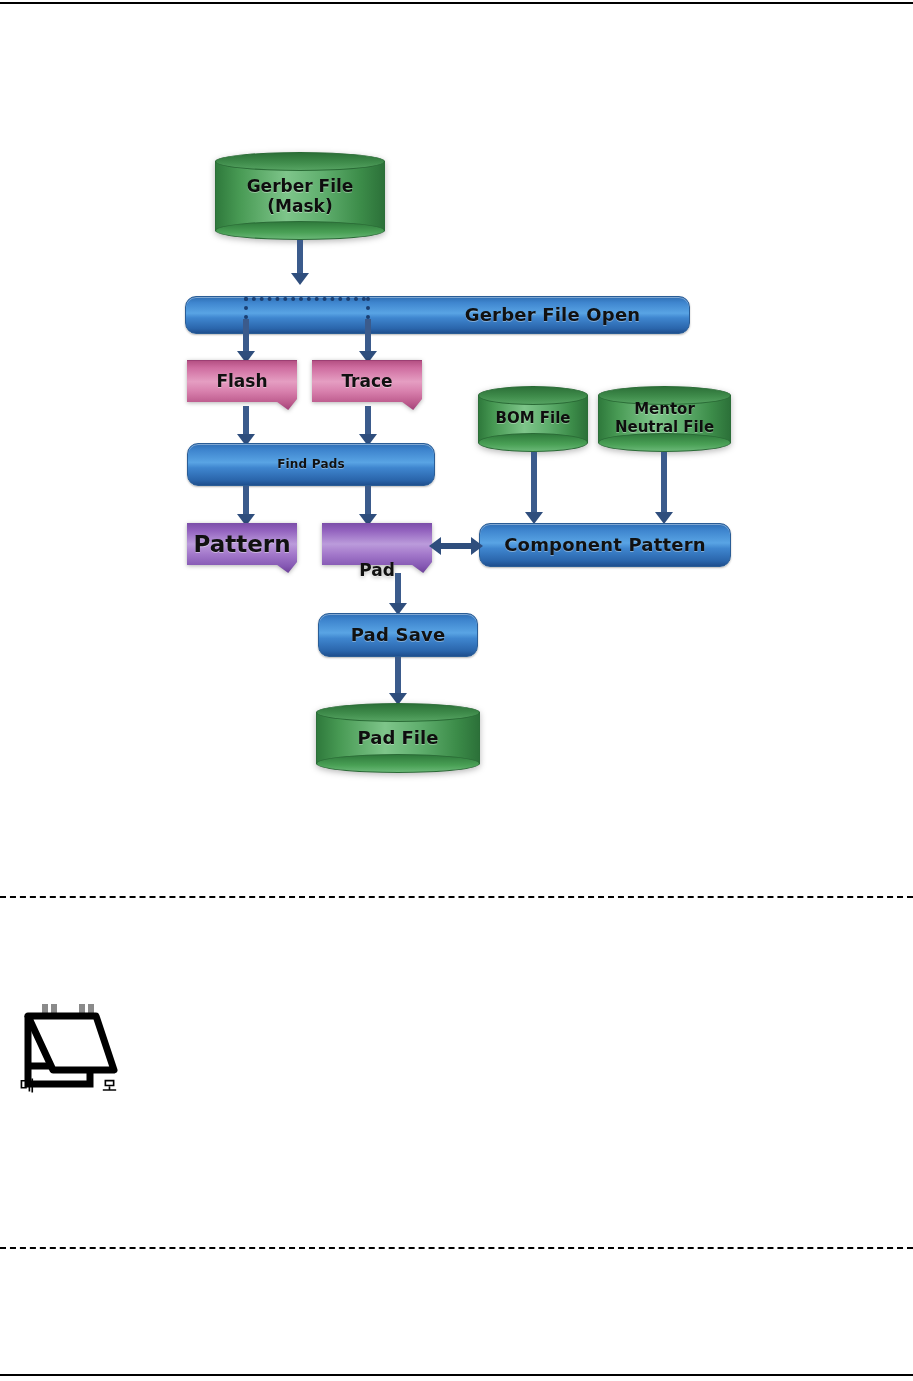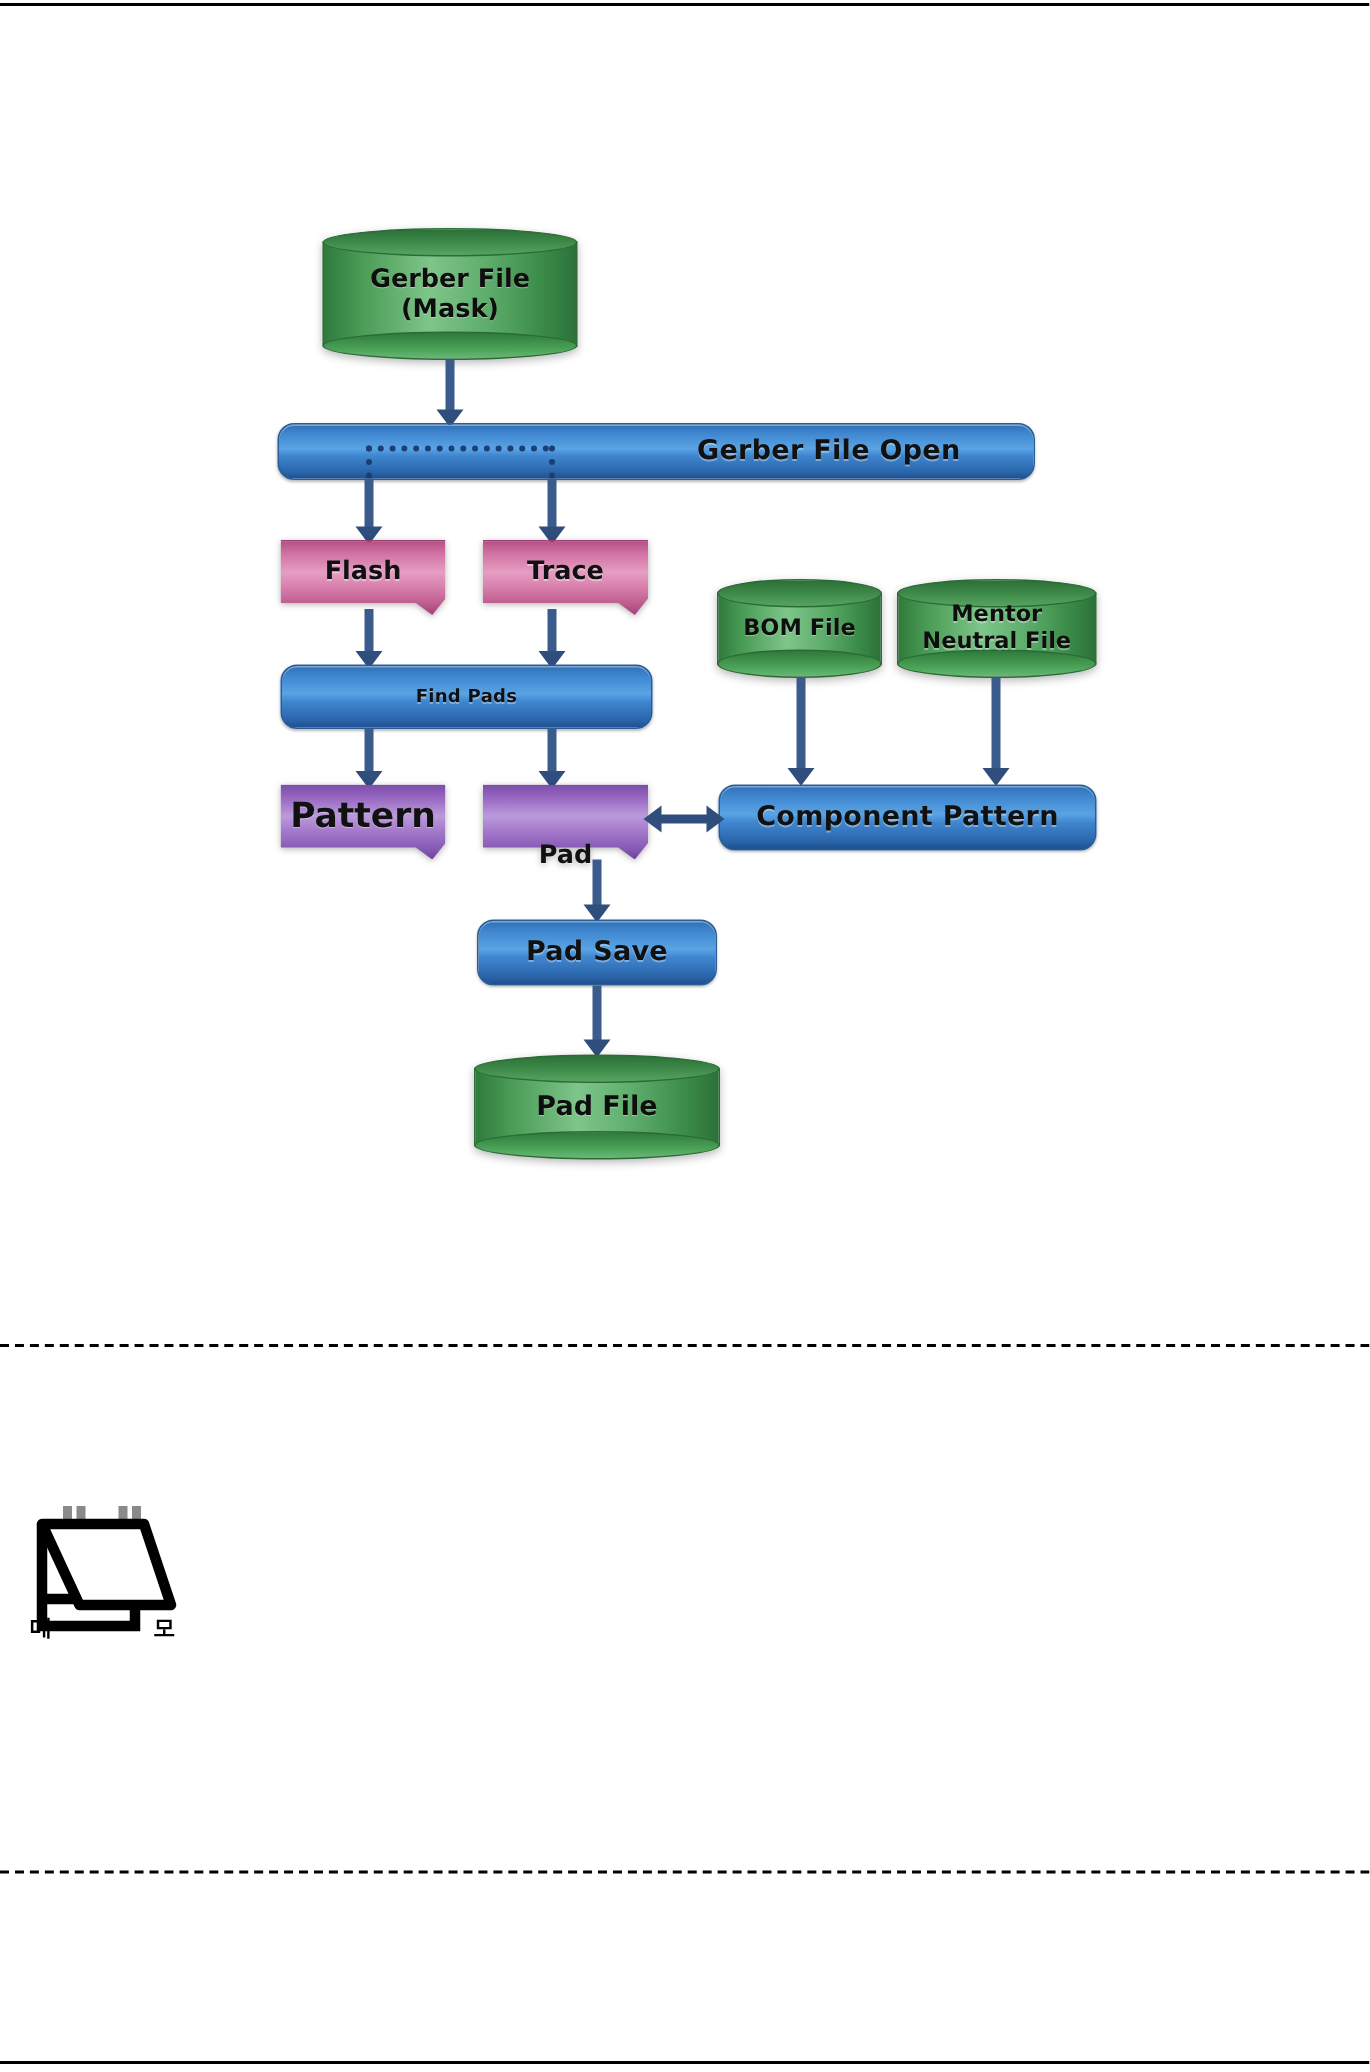"Gerber File Open" div.node { top: 282px -> 296px }
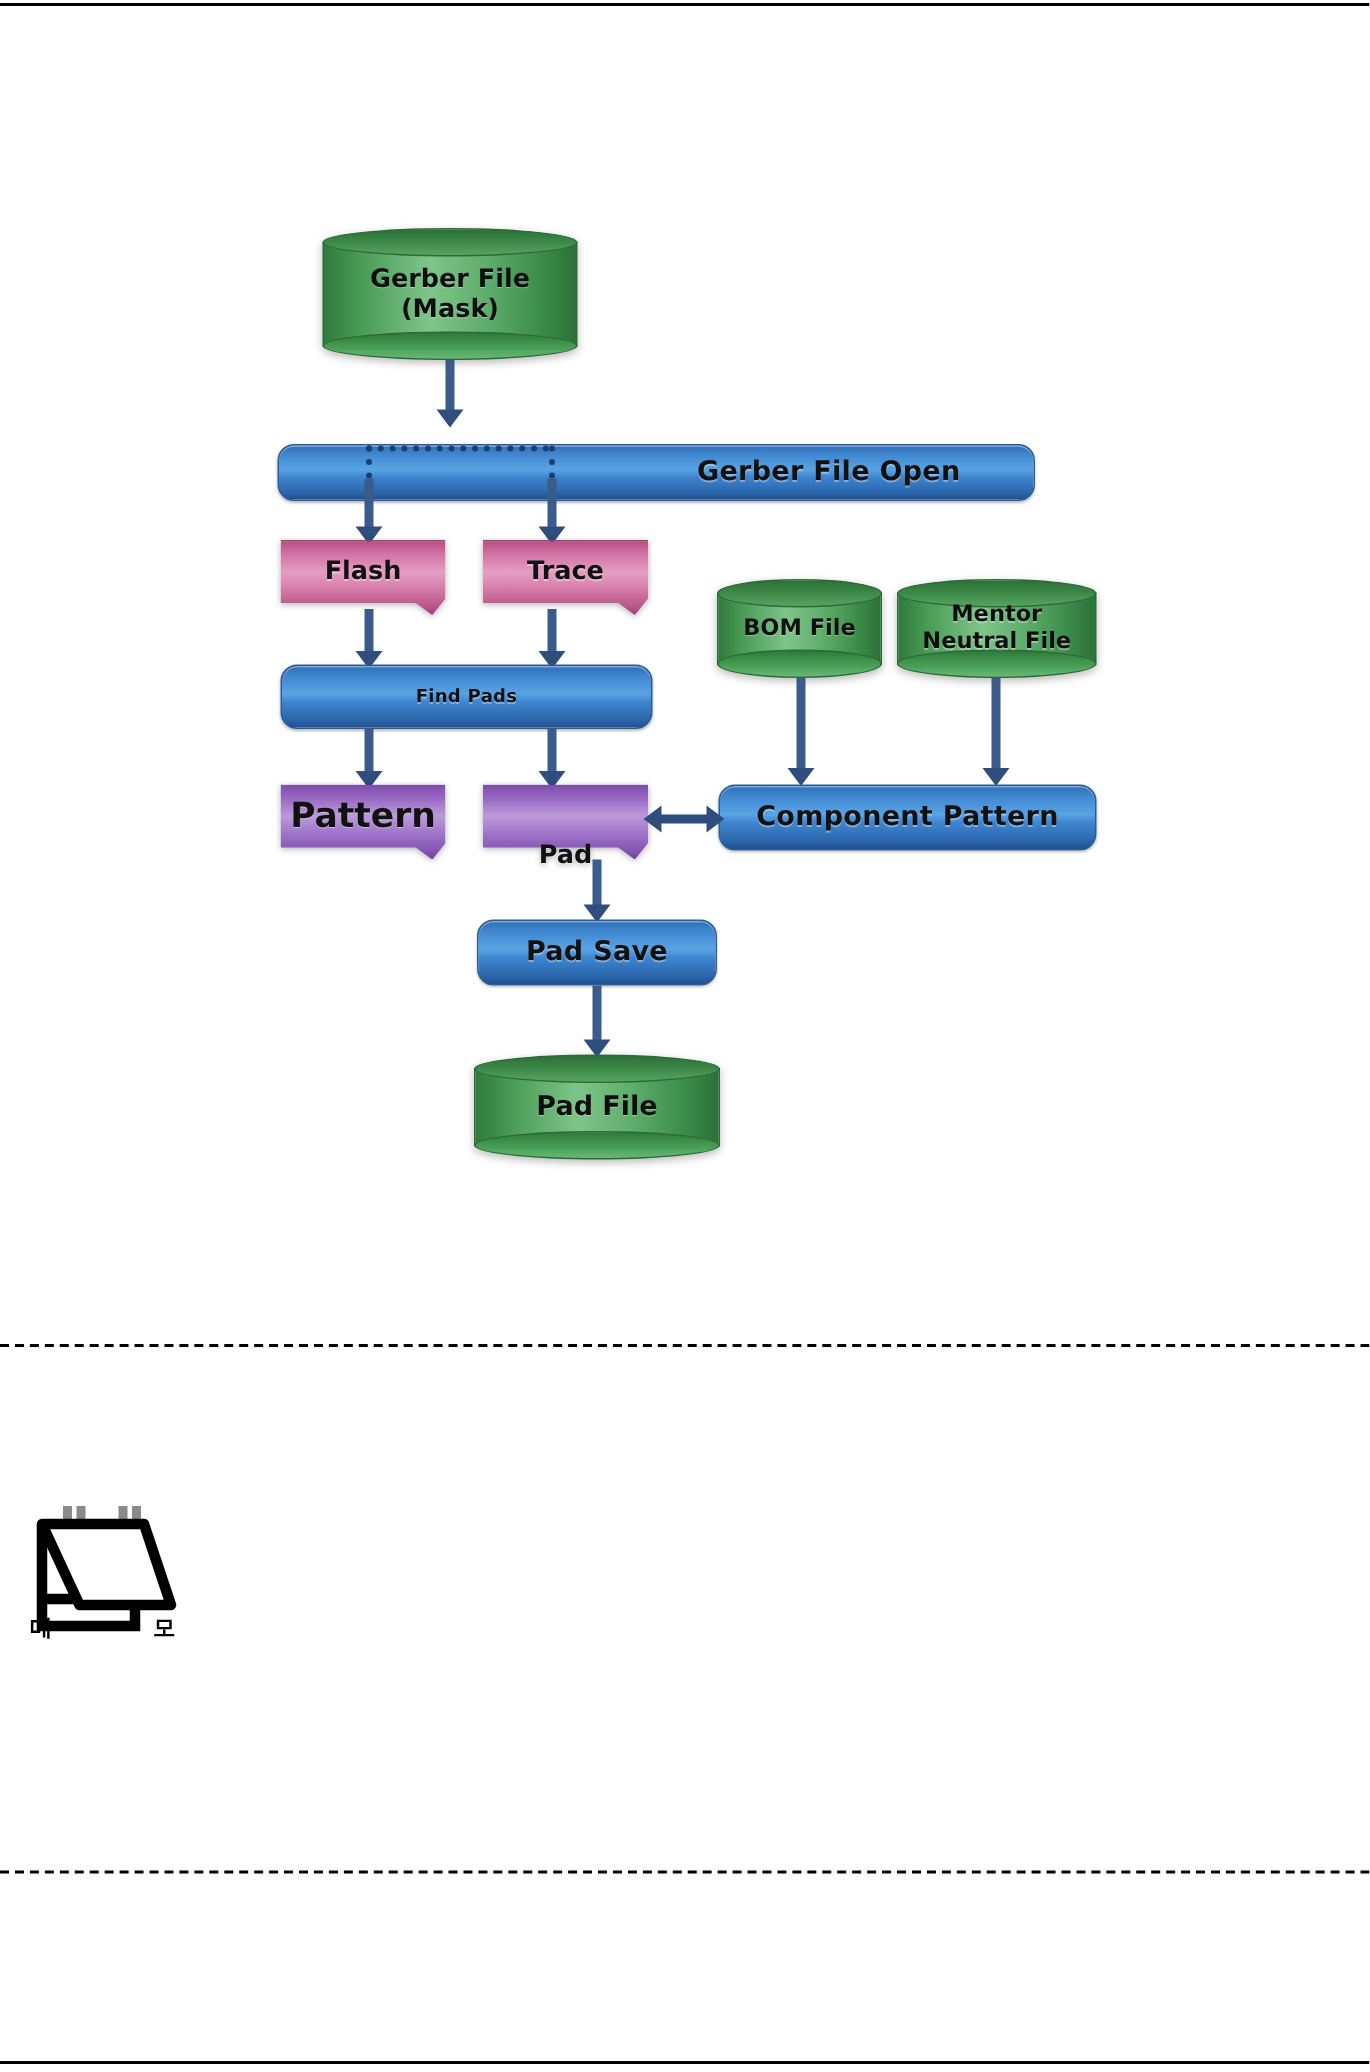"Trace" div.doc { left: 322px -> 312px }
